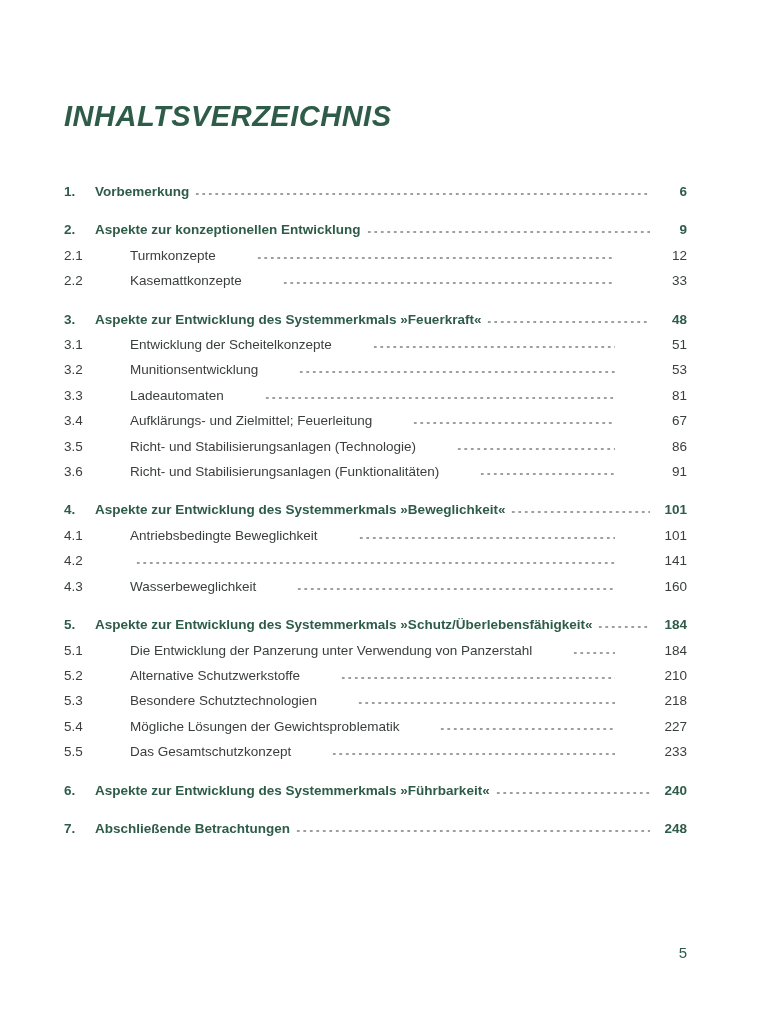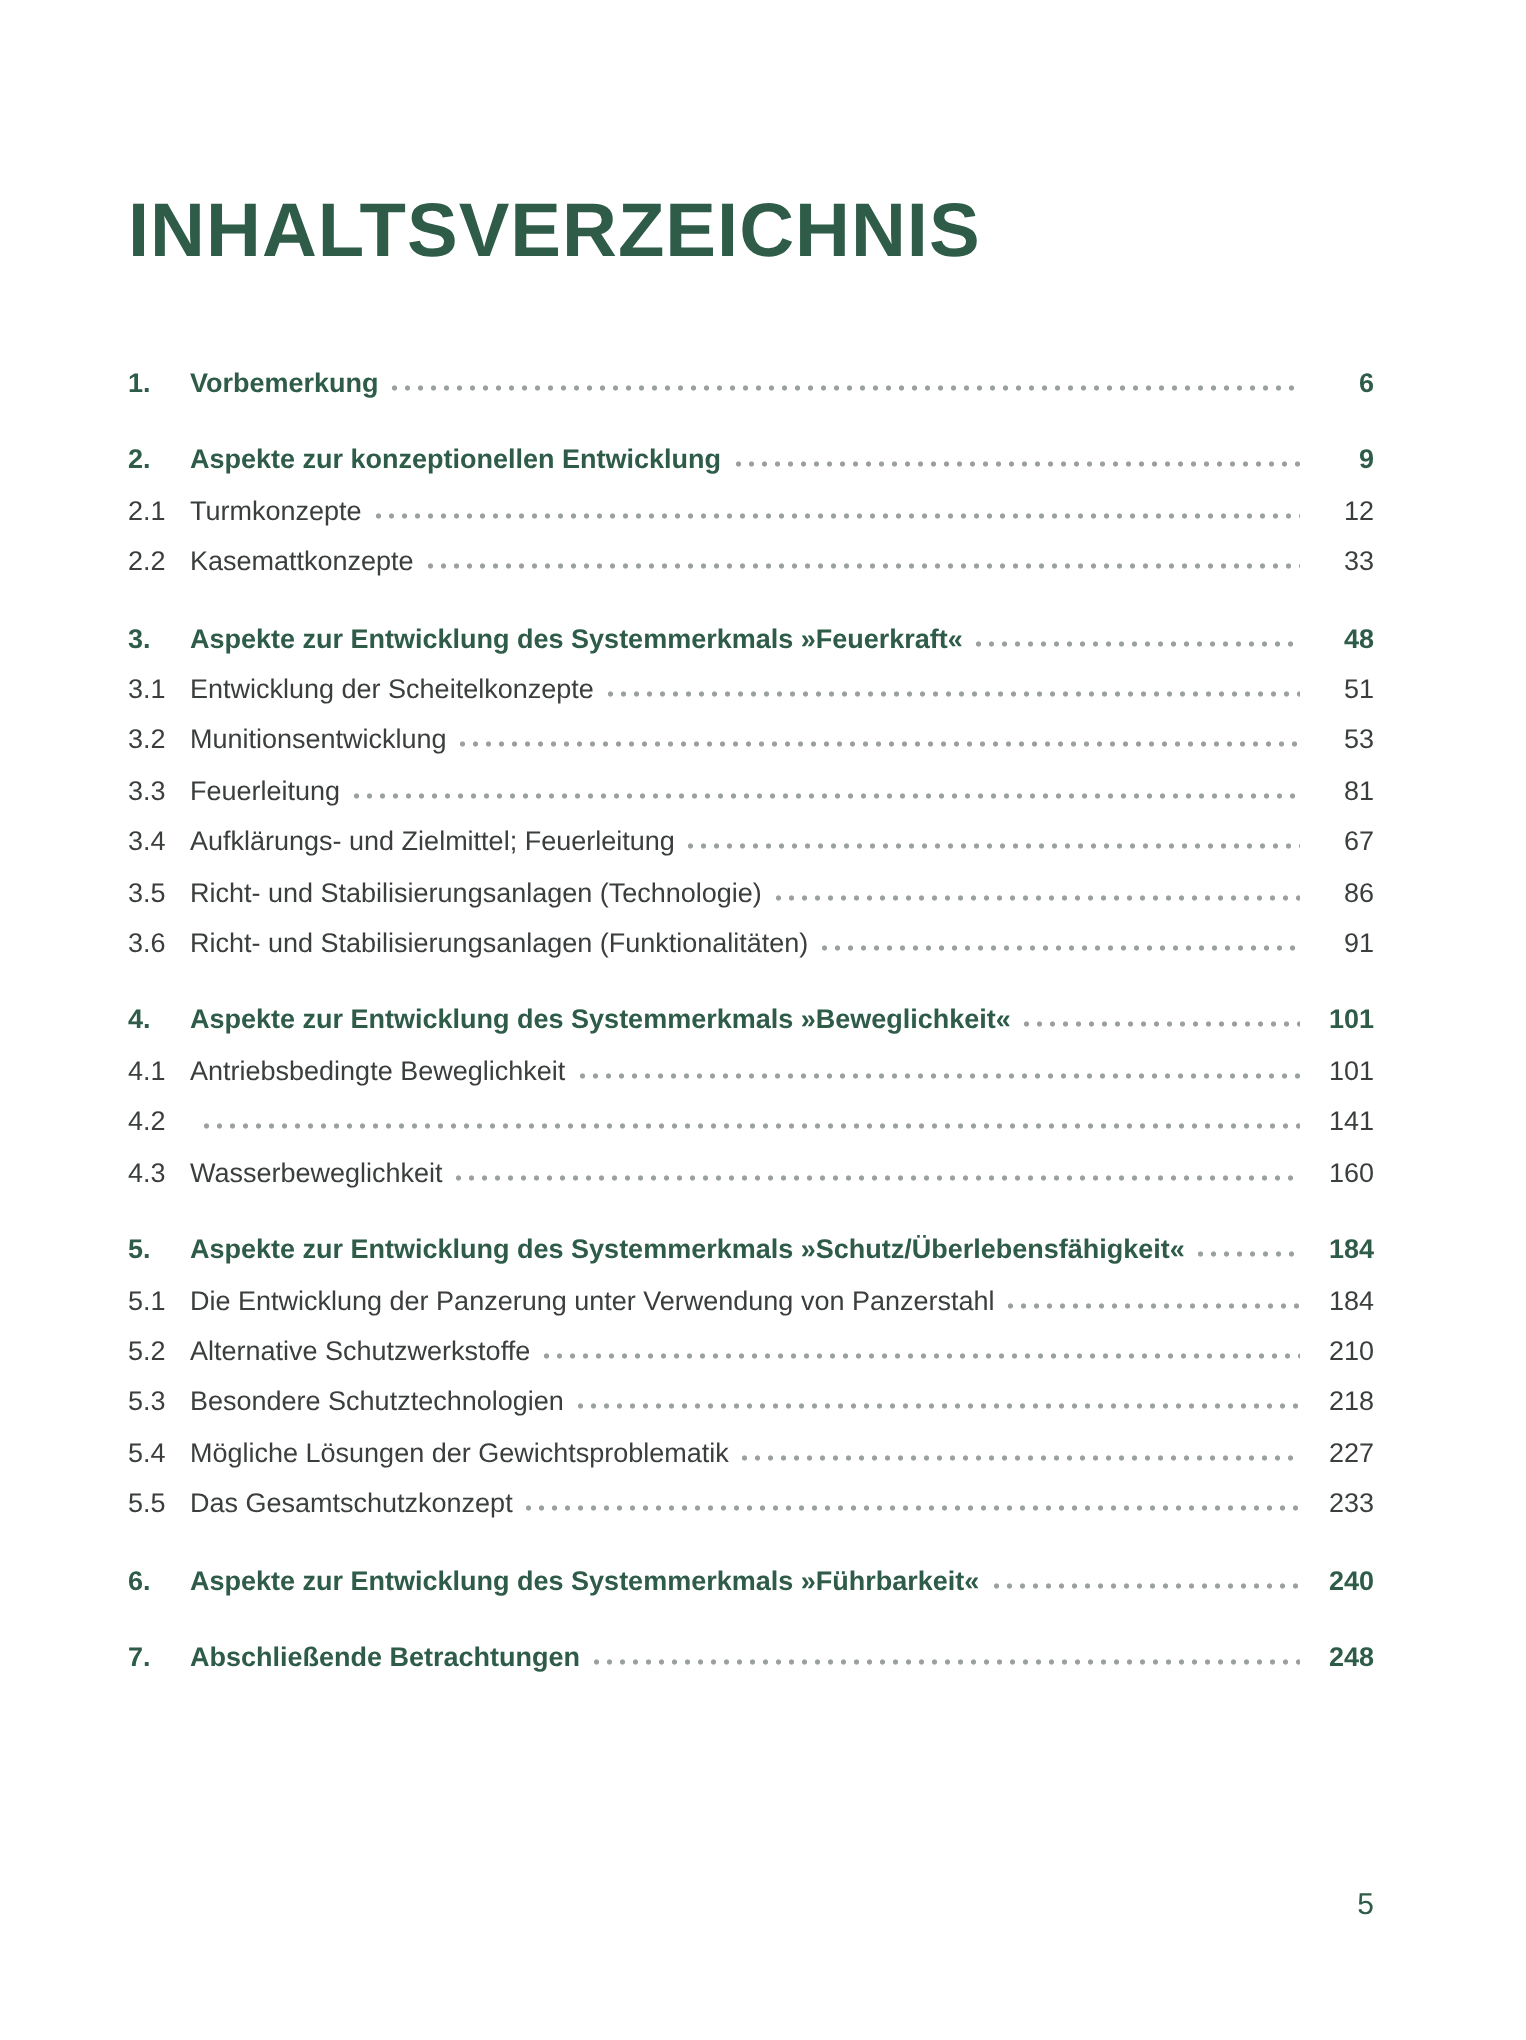"INHALTSVERZEICHNIS" .title { font-size: 38px -> 29px; font-style: none -> italic }
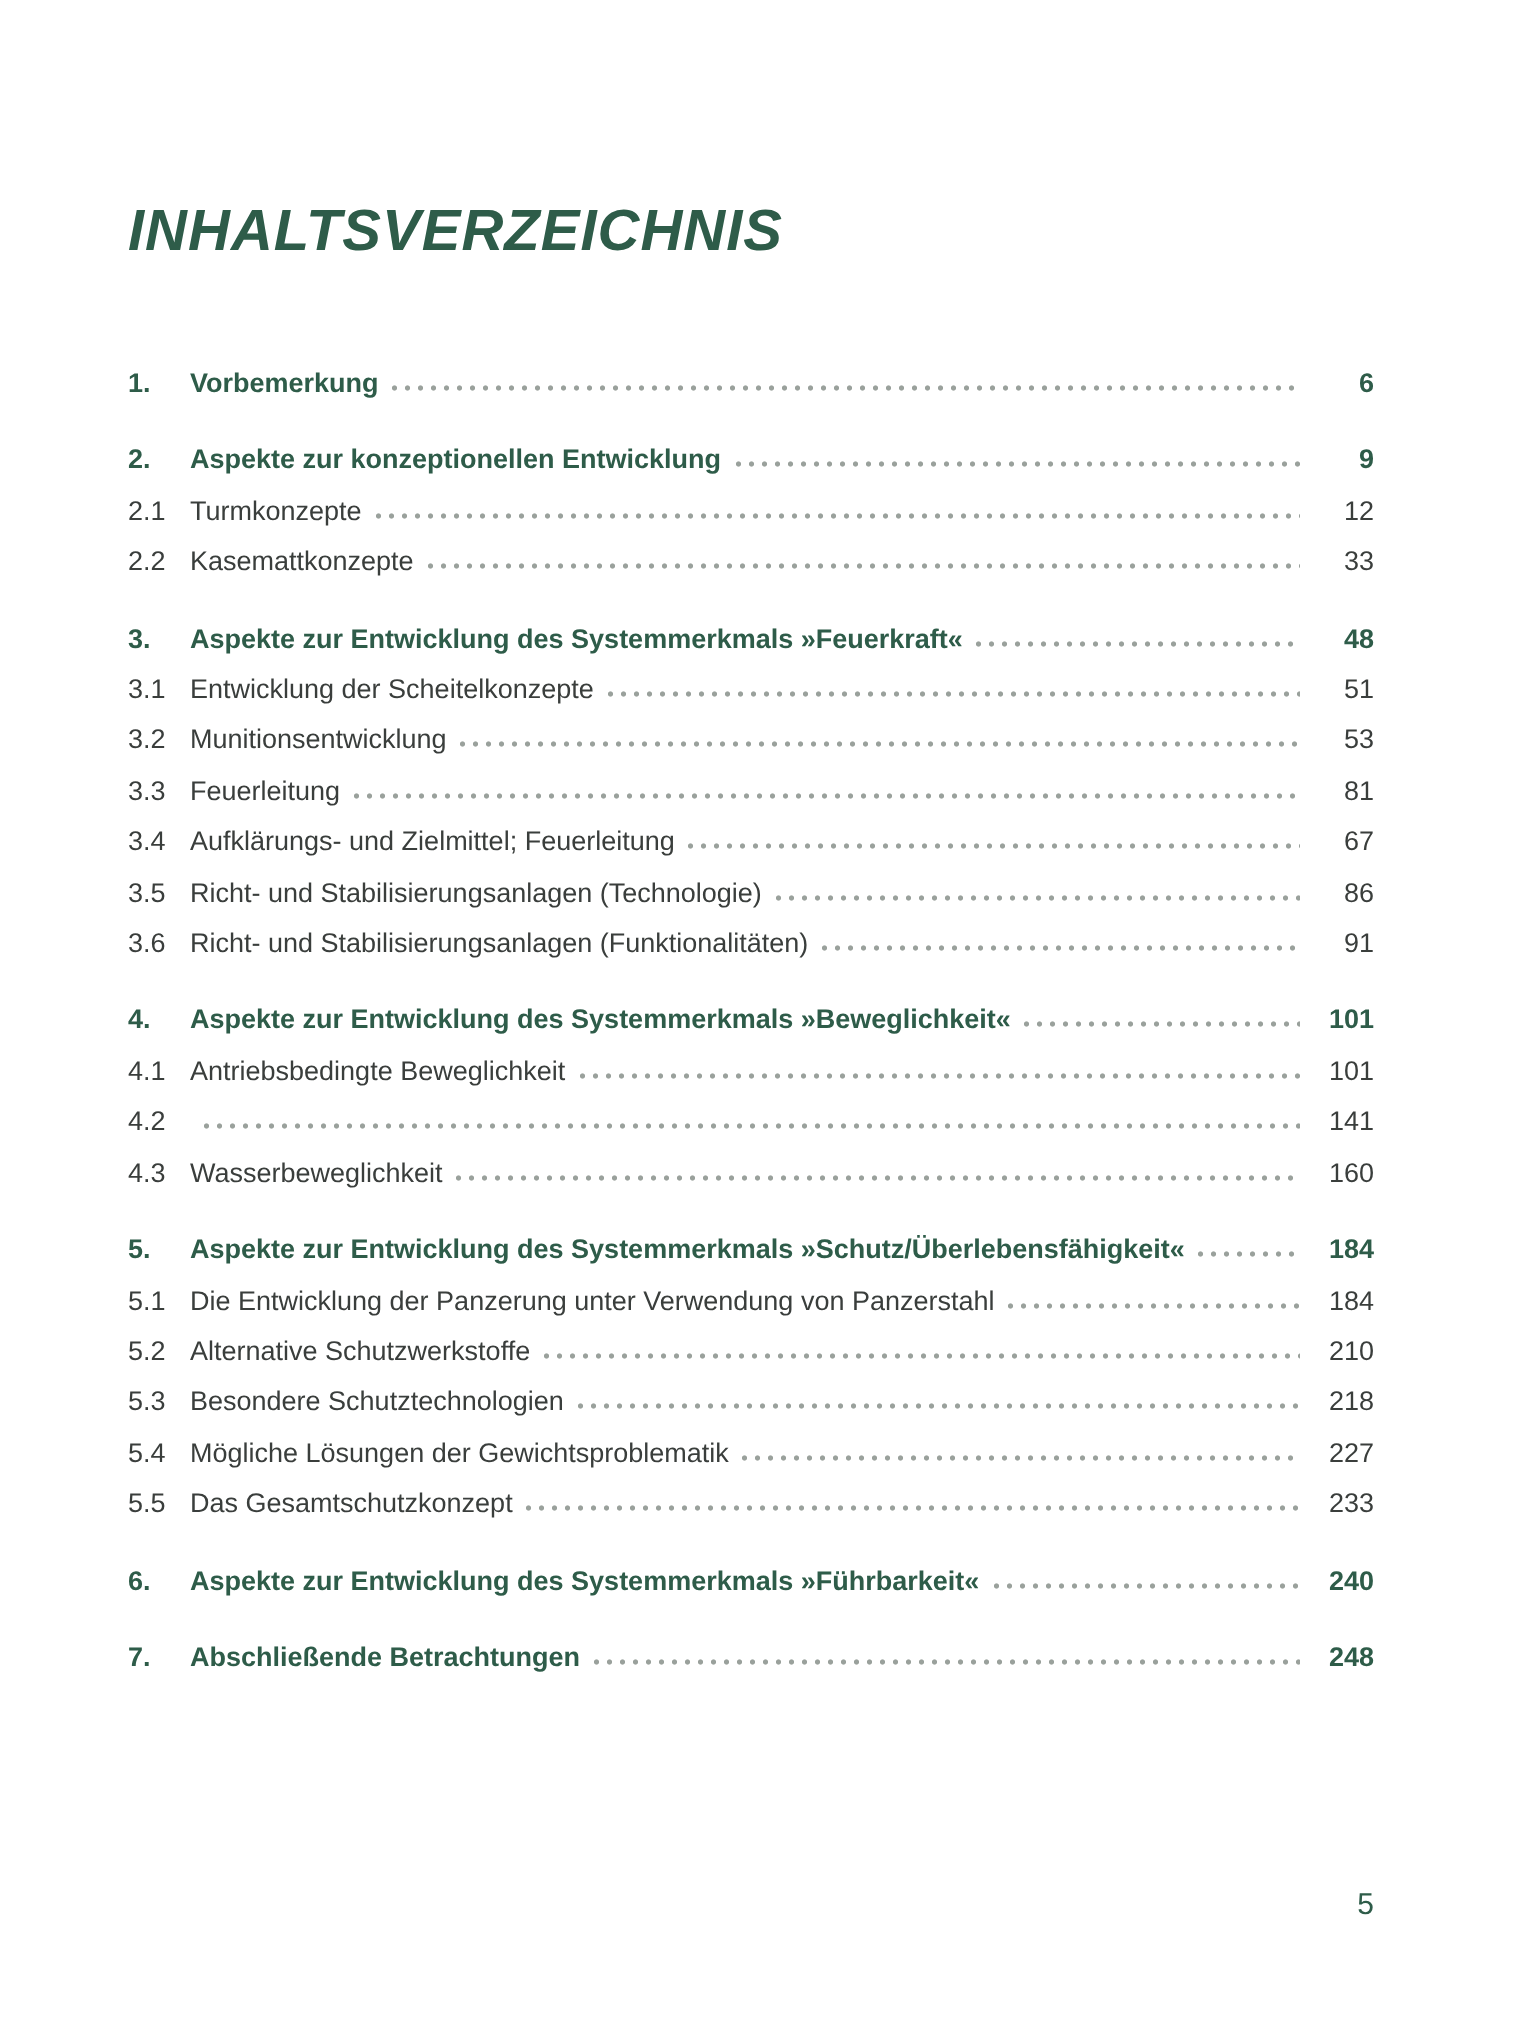"2.1" .toc-row.sub { gap: none -> 35px }
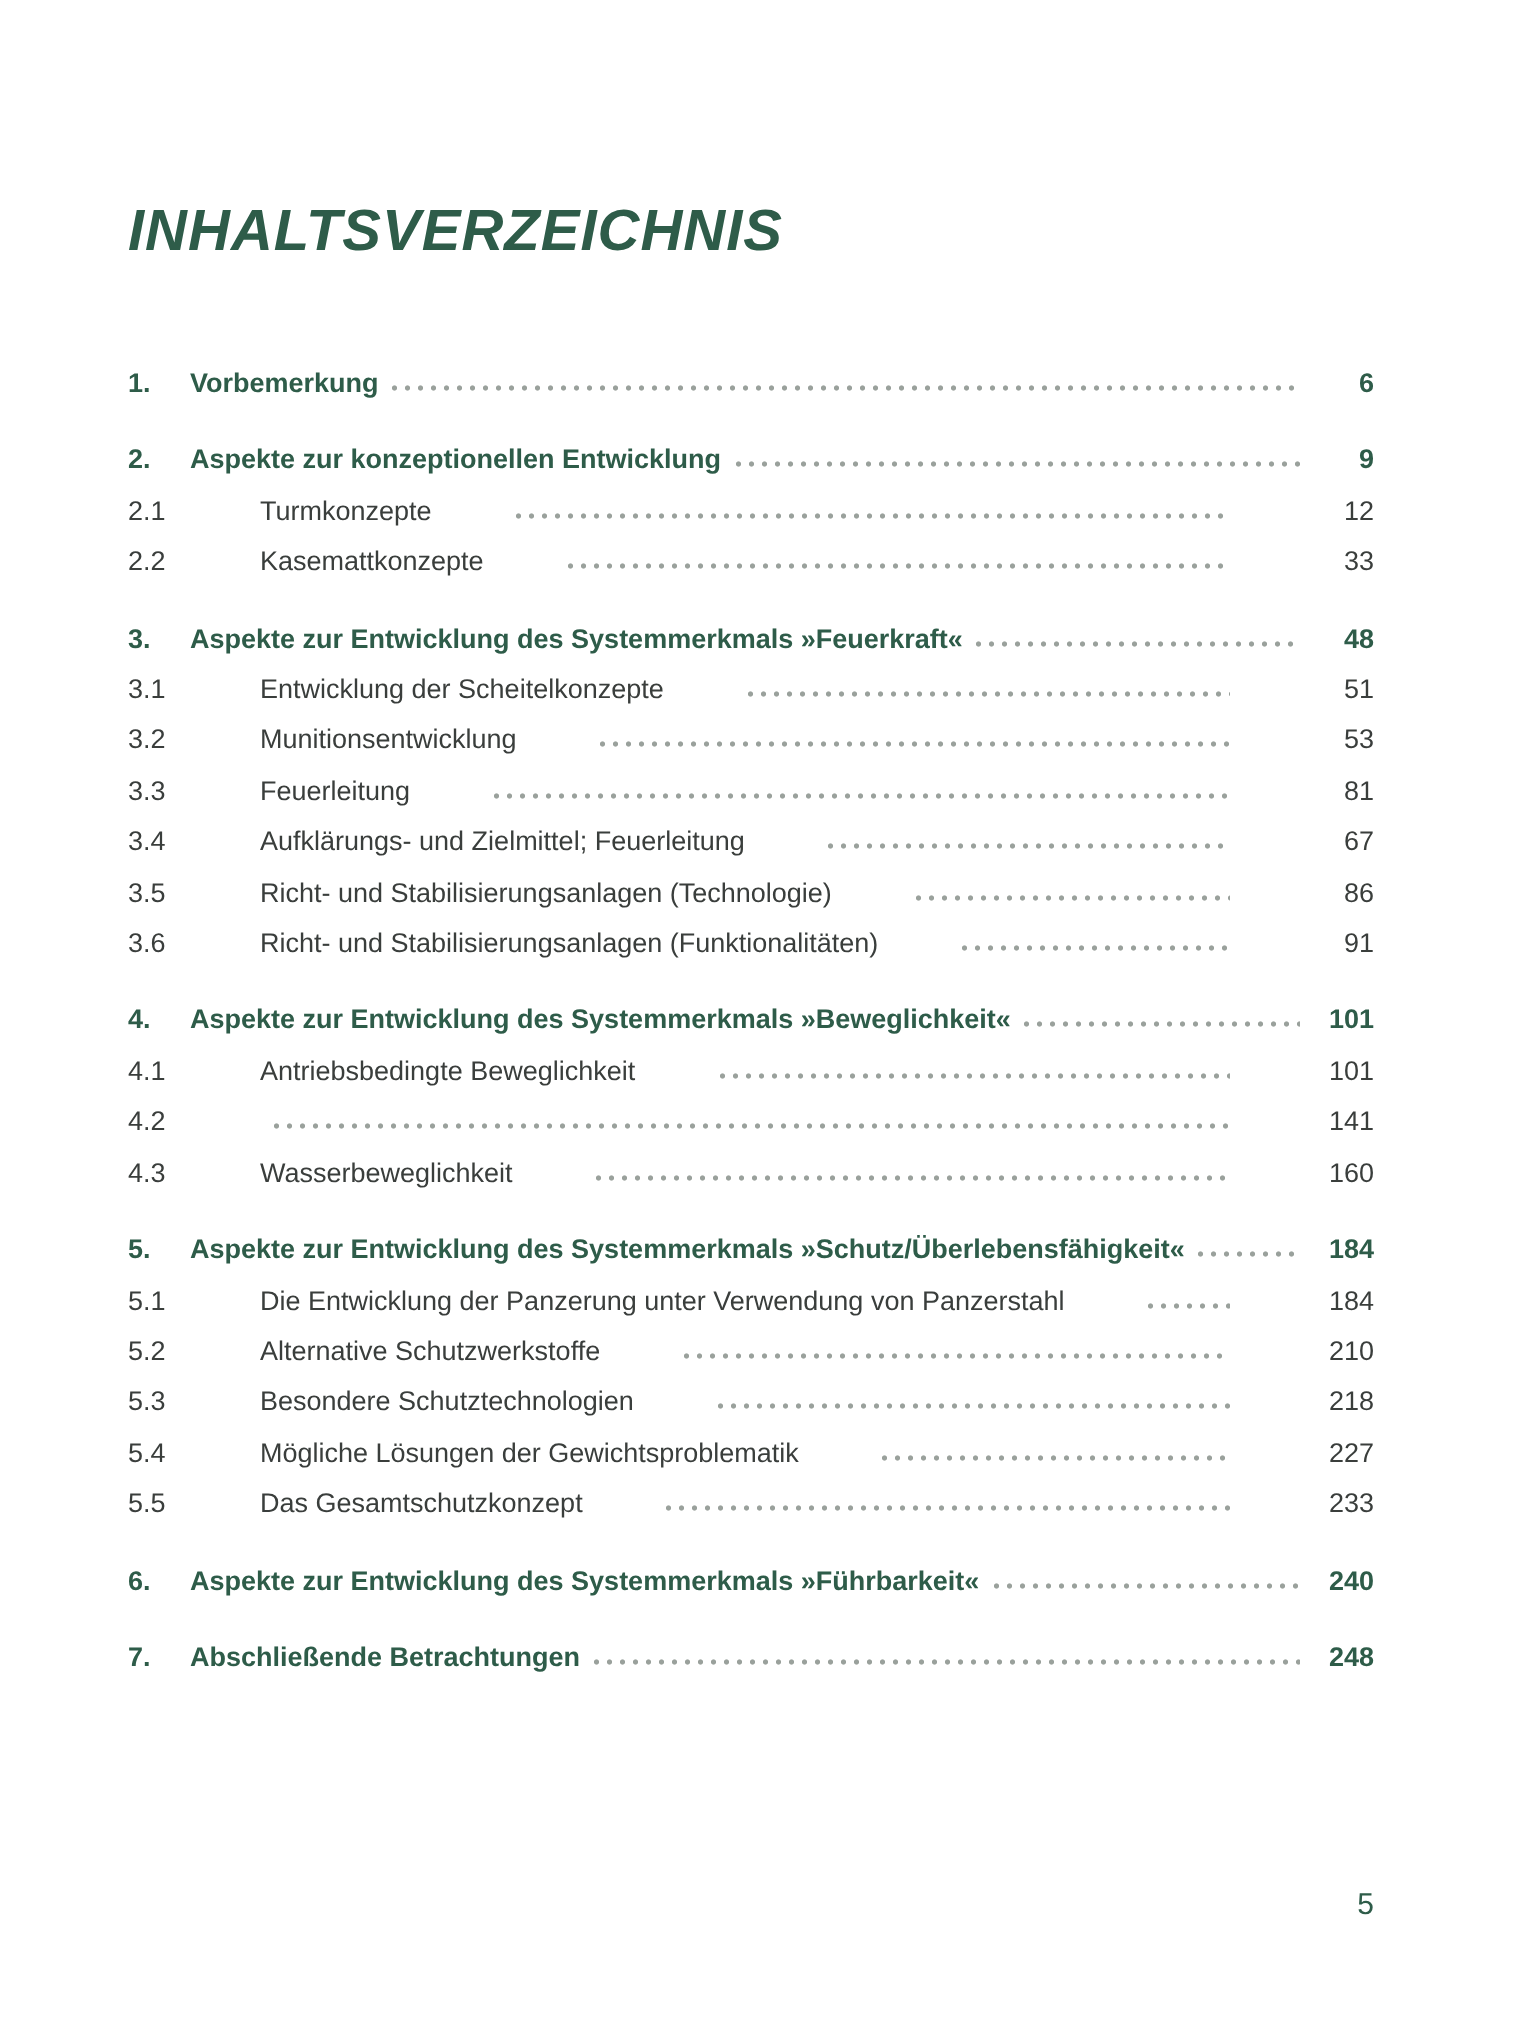"Feuerleitung" span.label { text: Feuerleitung -> Ladeautomaten }
